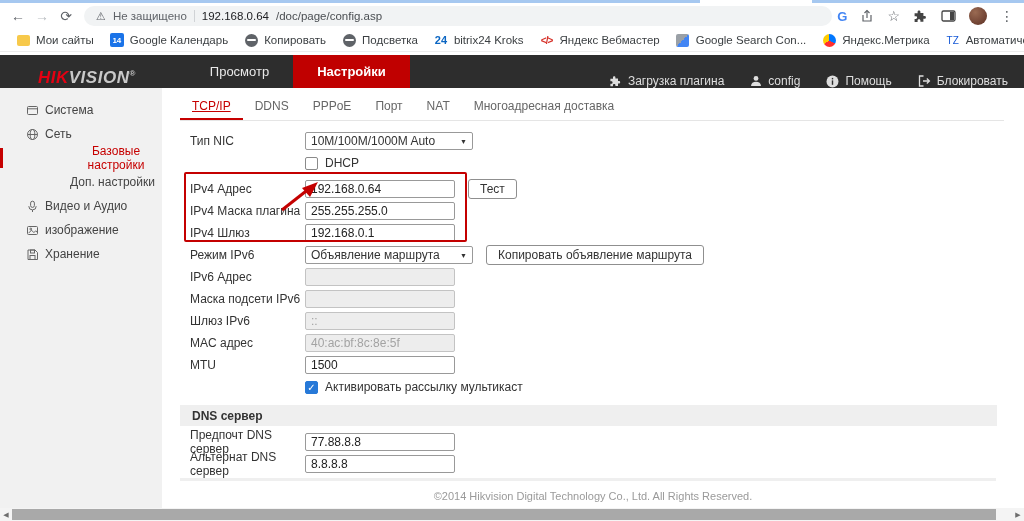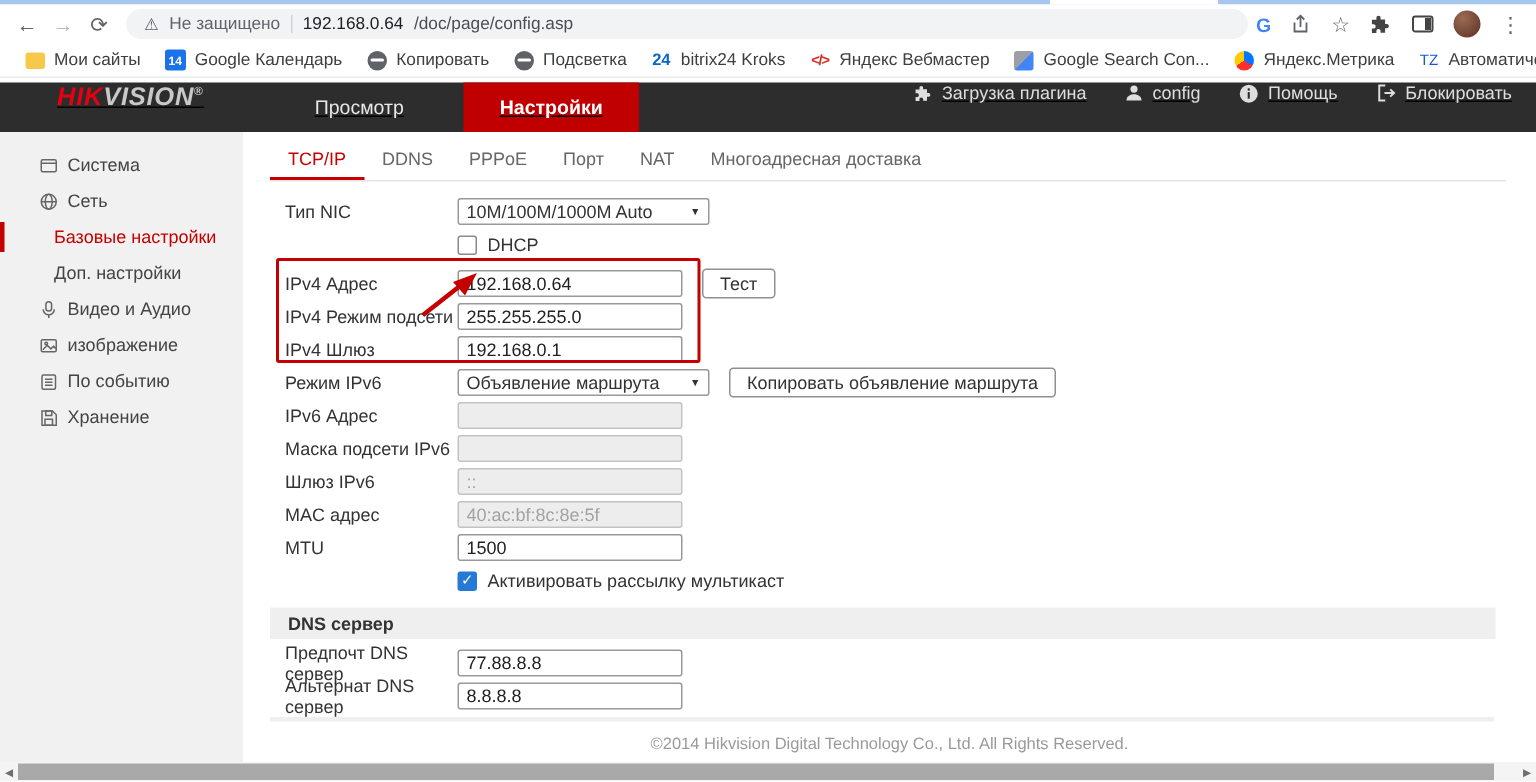"HIKVISION®" .hik { align-items: flex-start -> flex-end; text-decoration: underline -> none }
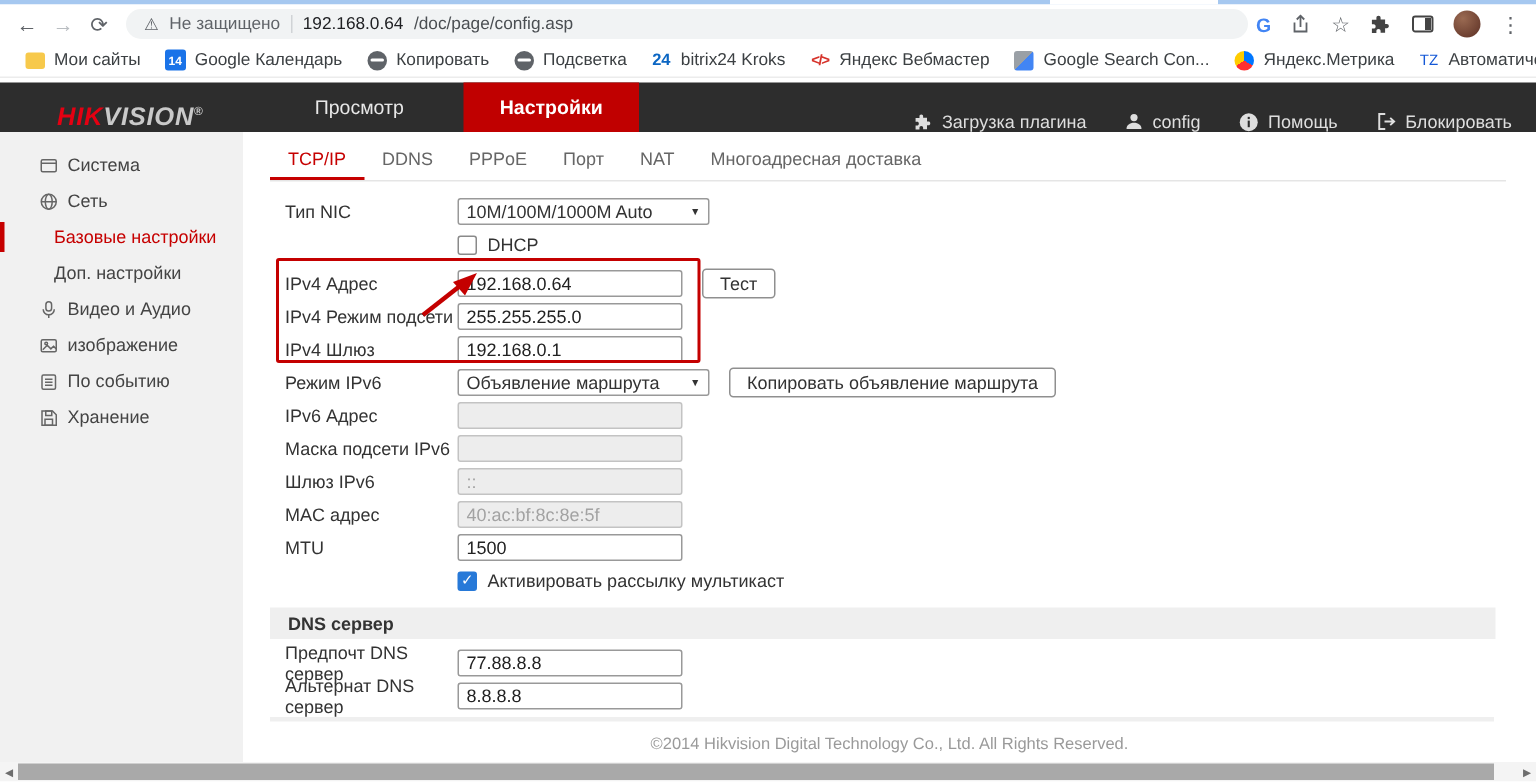"Просмотр" .hnav { gap: 16px -> none }
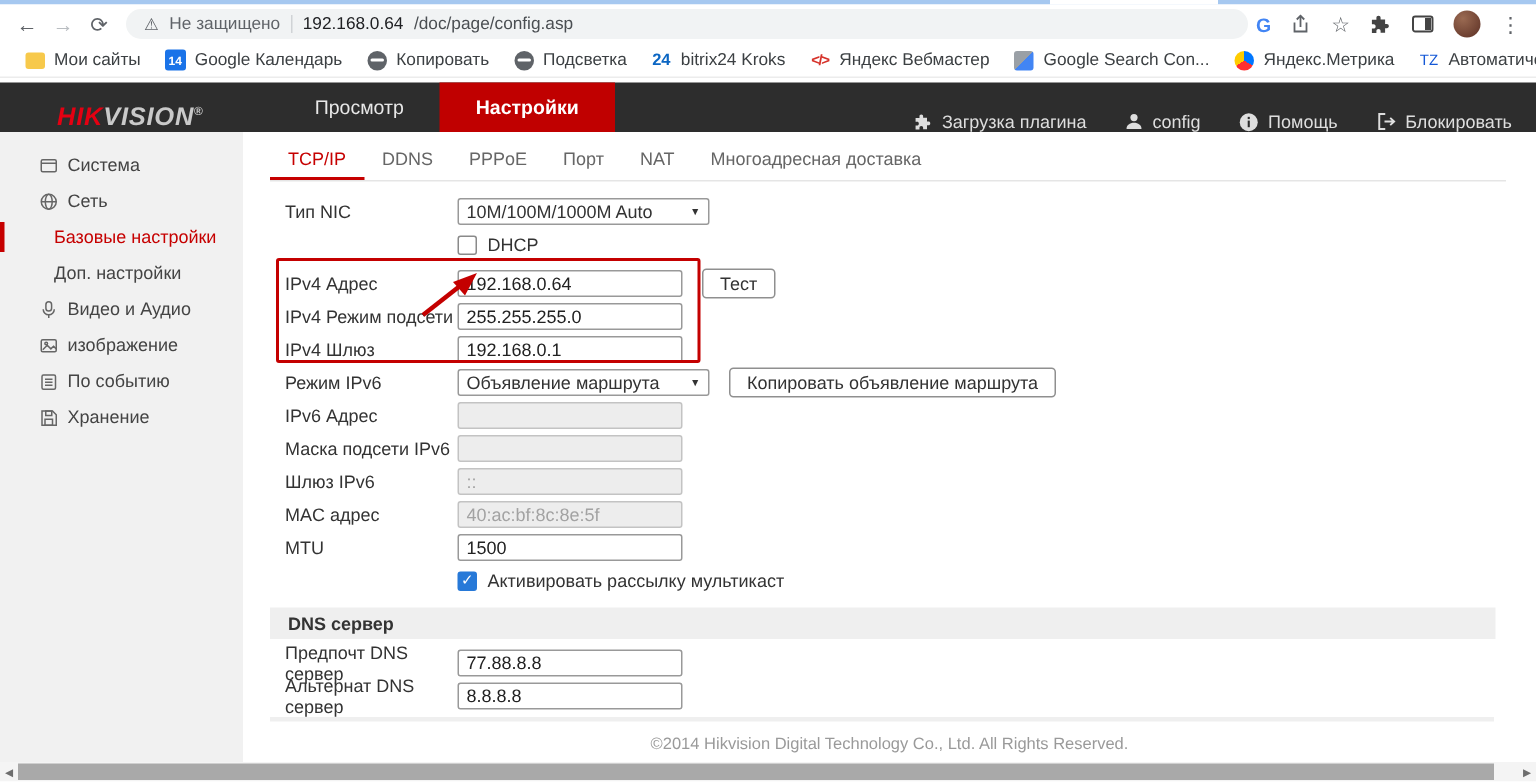"TCP/IP" .tab.active { text-decoration: none -> underline }
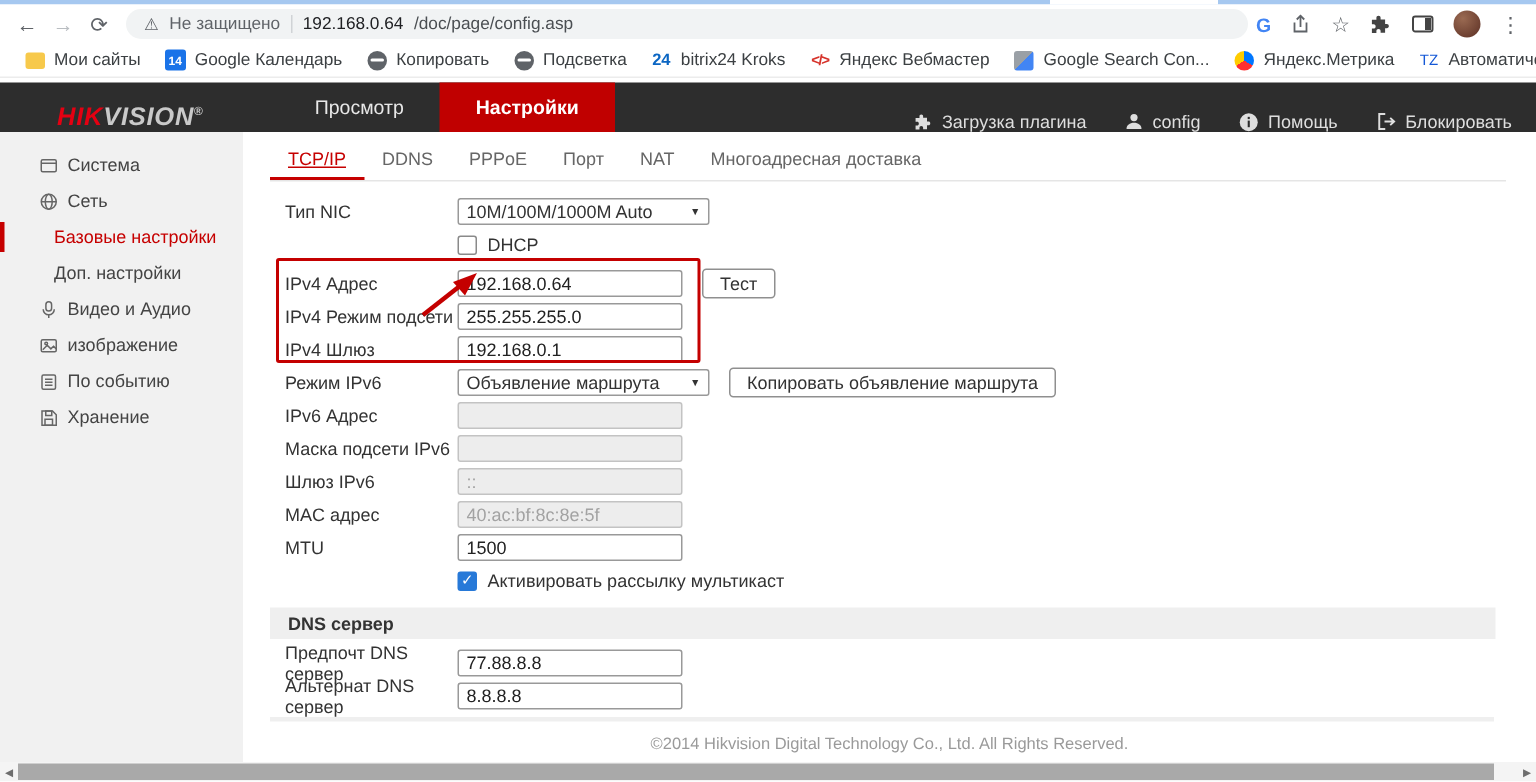"Базовые настройки" .sitem.sub { padding-left: 36px -> 70px }
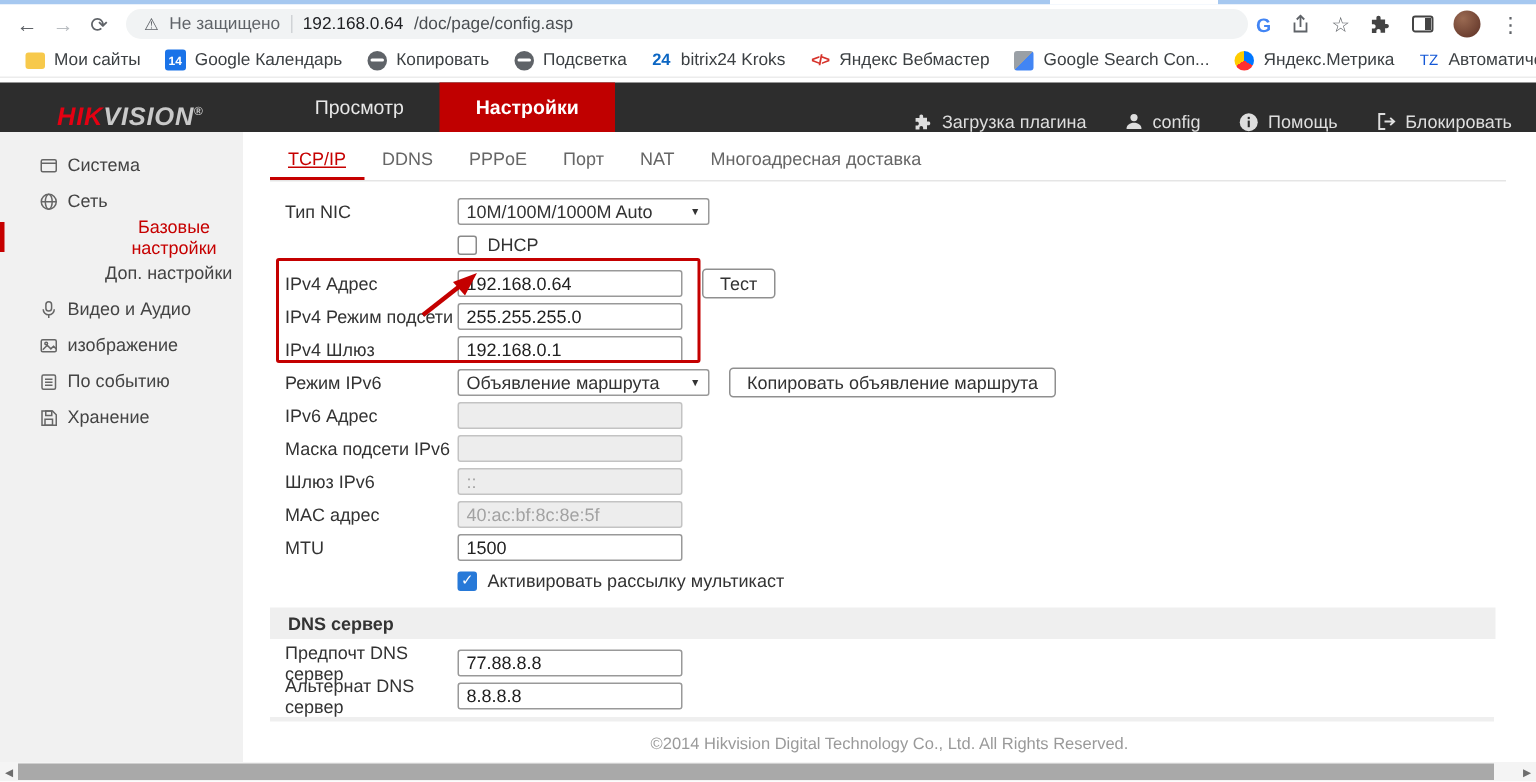"IPv4 Режим подсети" span.flabel { text: Режим подсети -> Маска плагина }
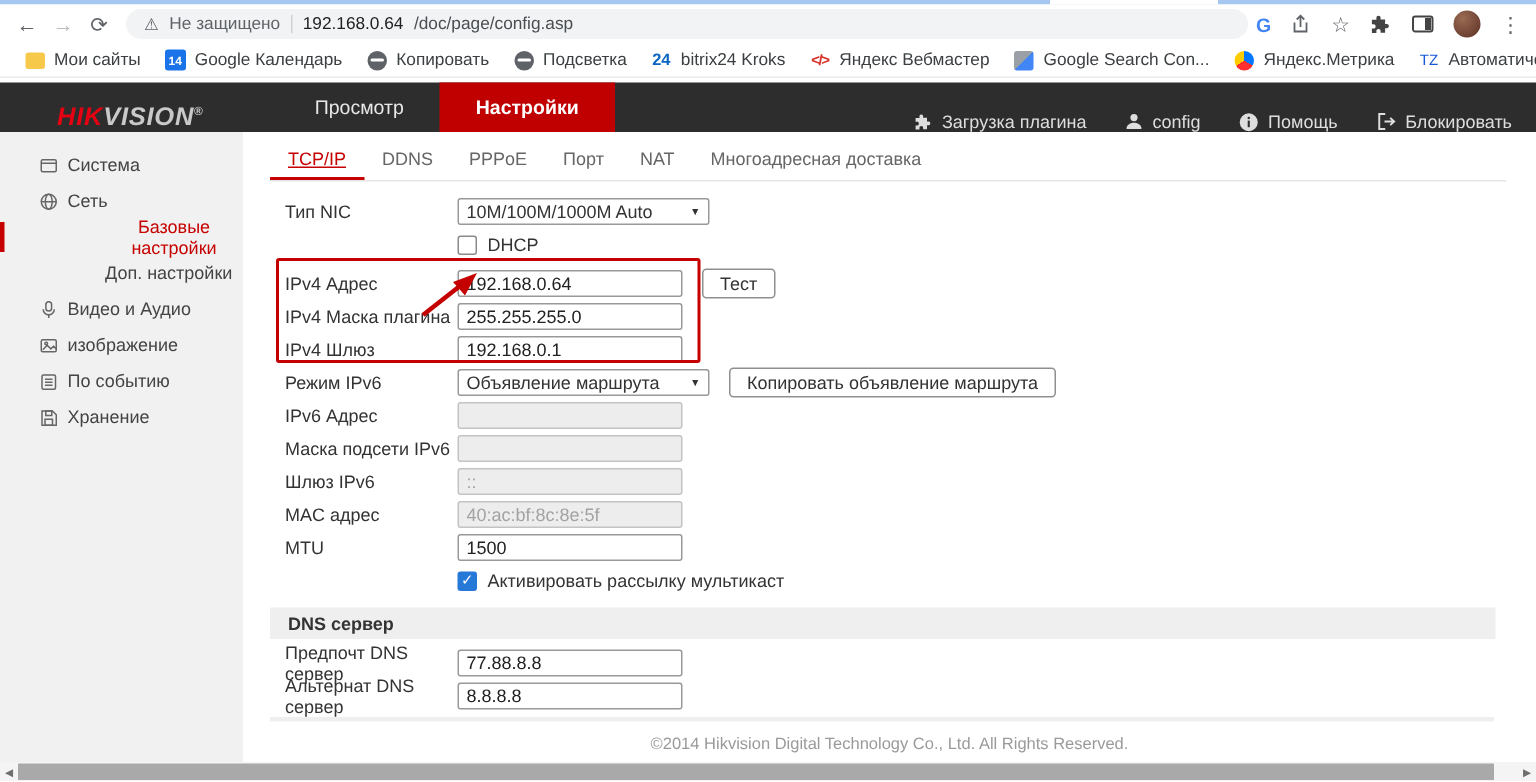"По событию" div.sitem { html: <div> <span> <svg> <rect></rect> <line></line> <line></line> <line></line> </svg> </span> <span>По событию</span> </div> -> none }
